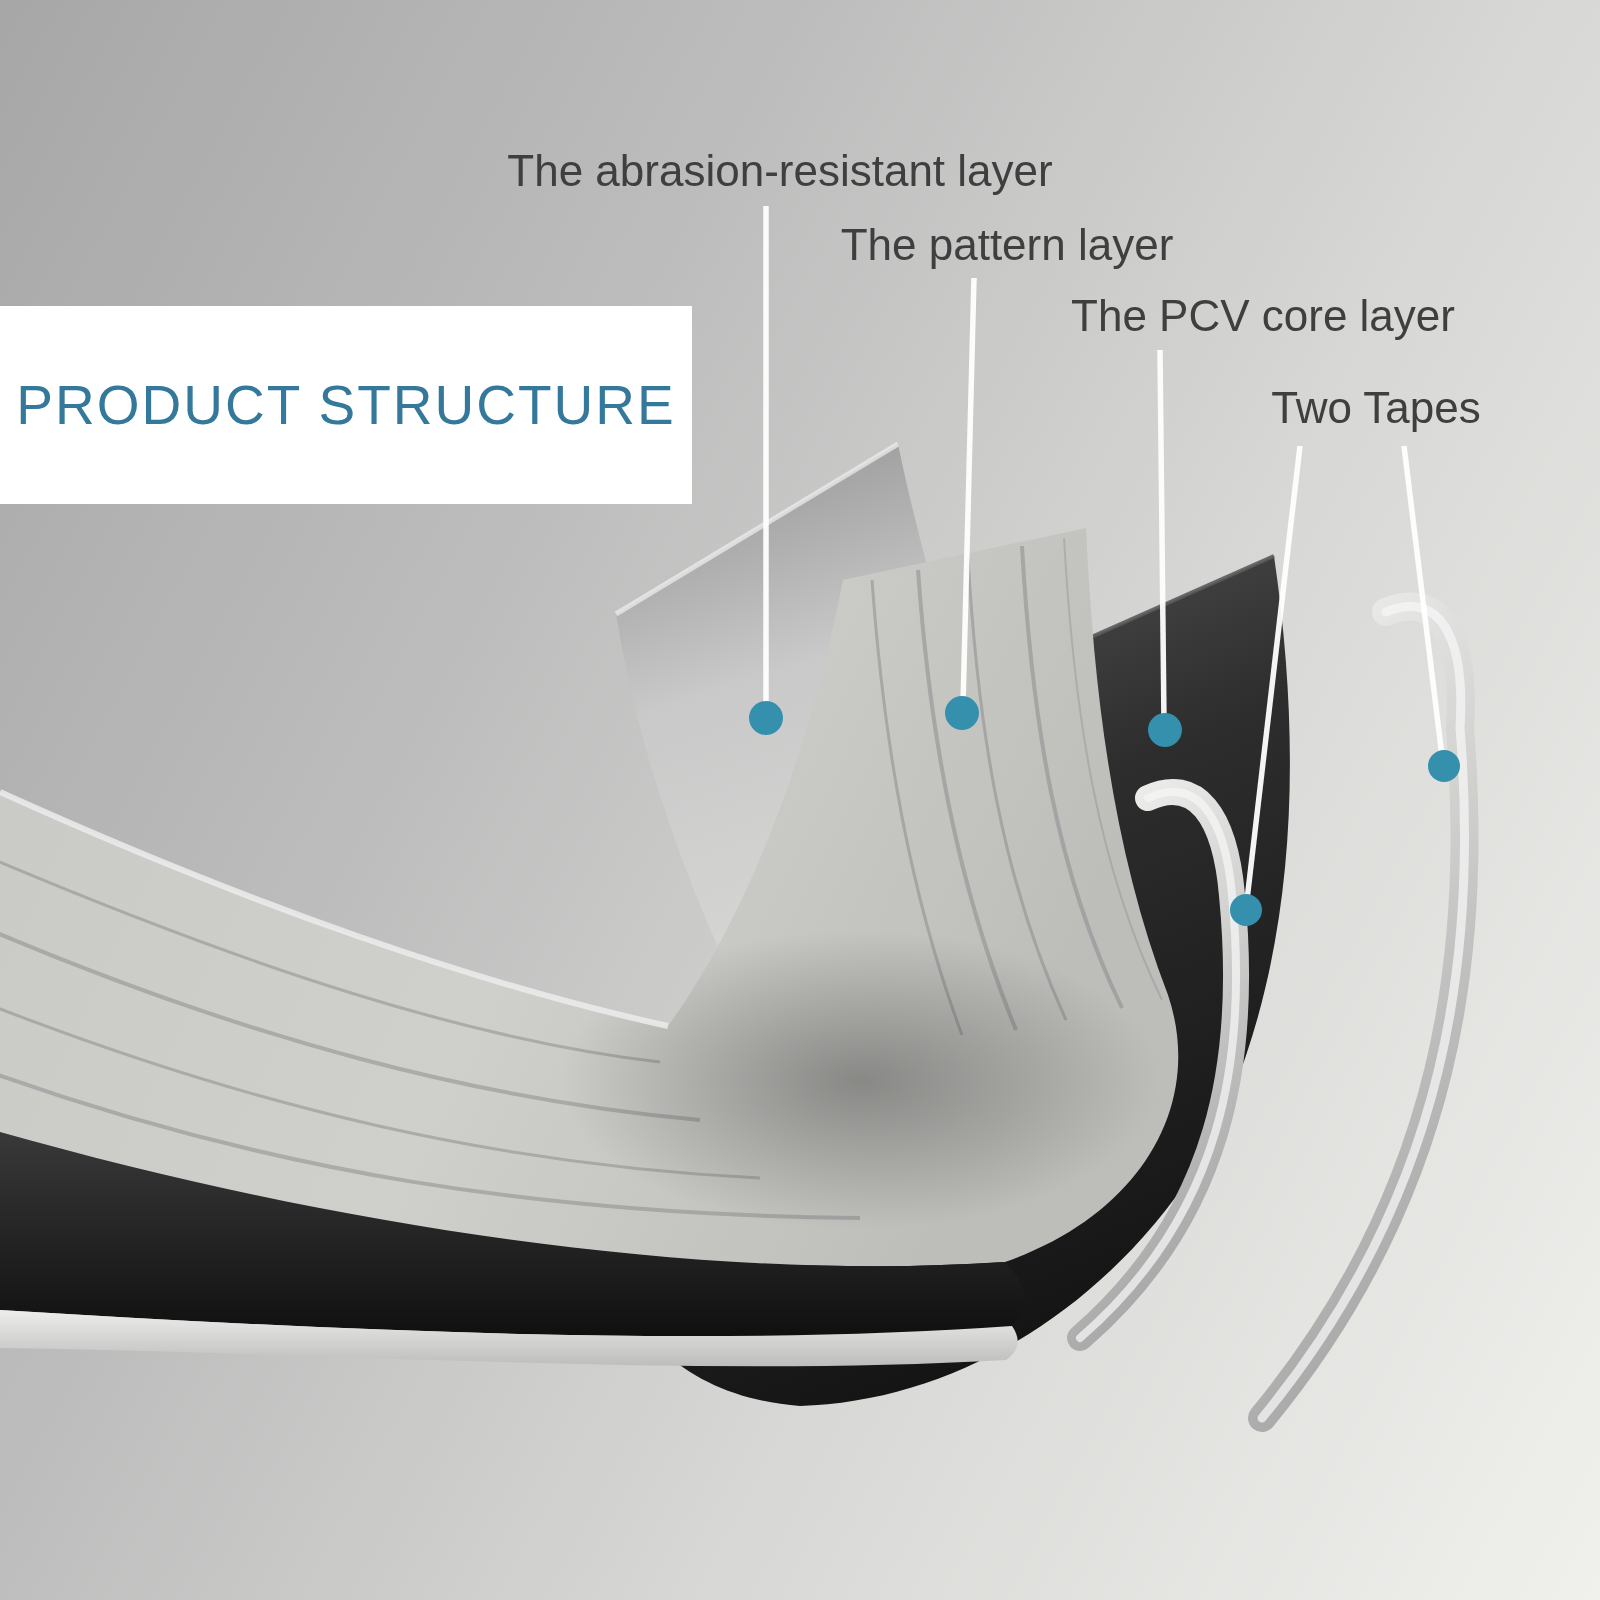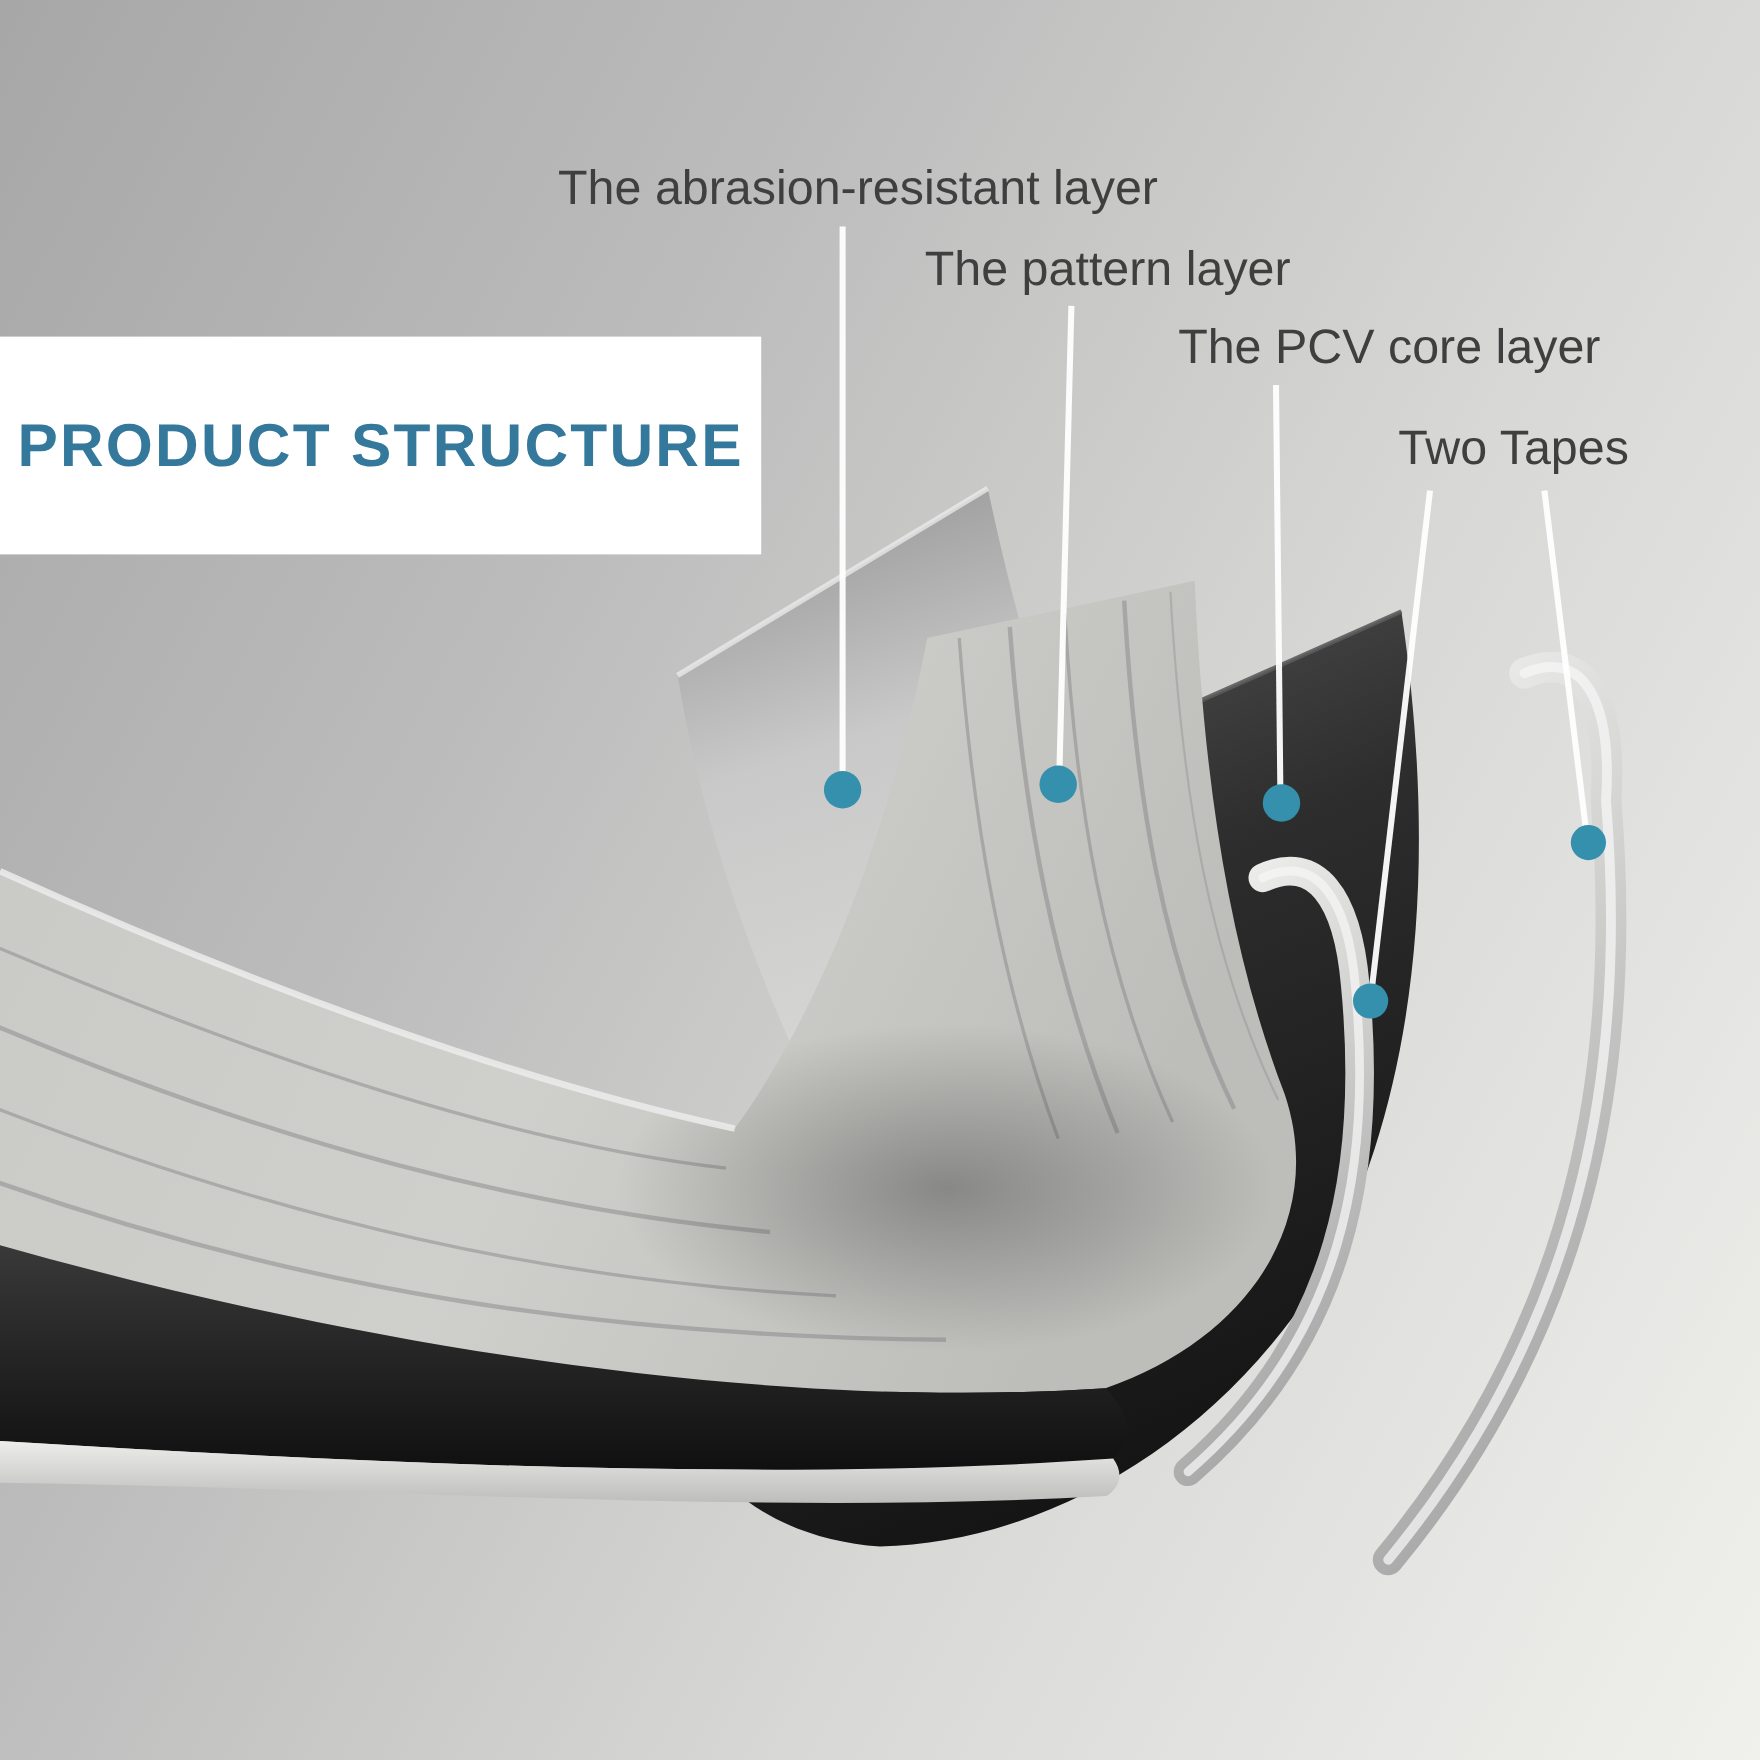"PRODUCT STRUCTURE" .title-box h1 { font-weight: 700 -> 400 }
